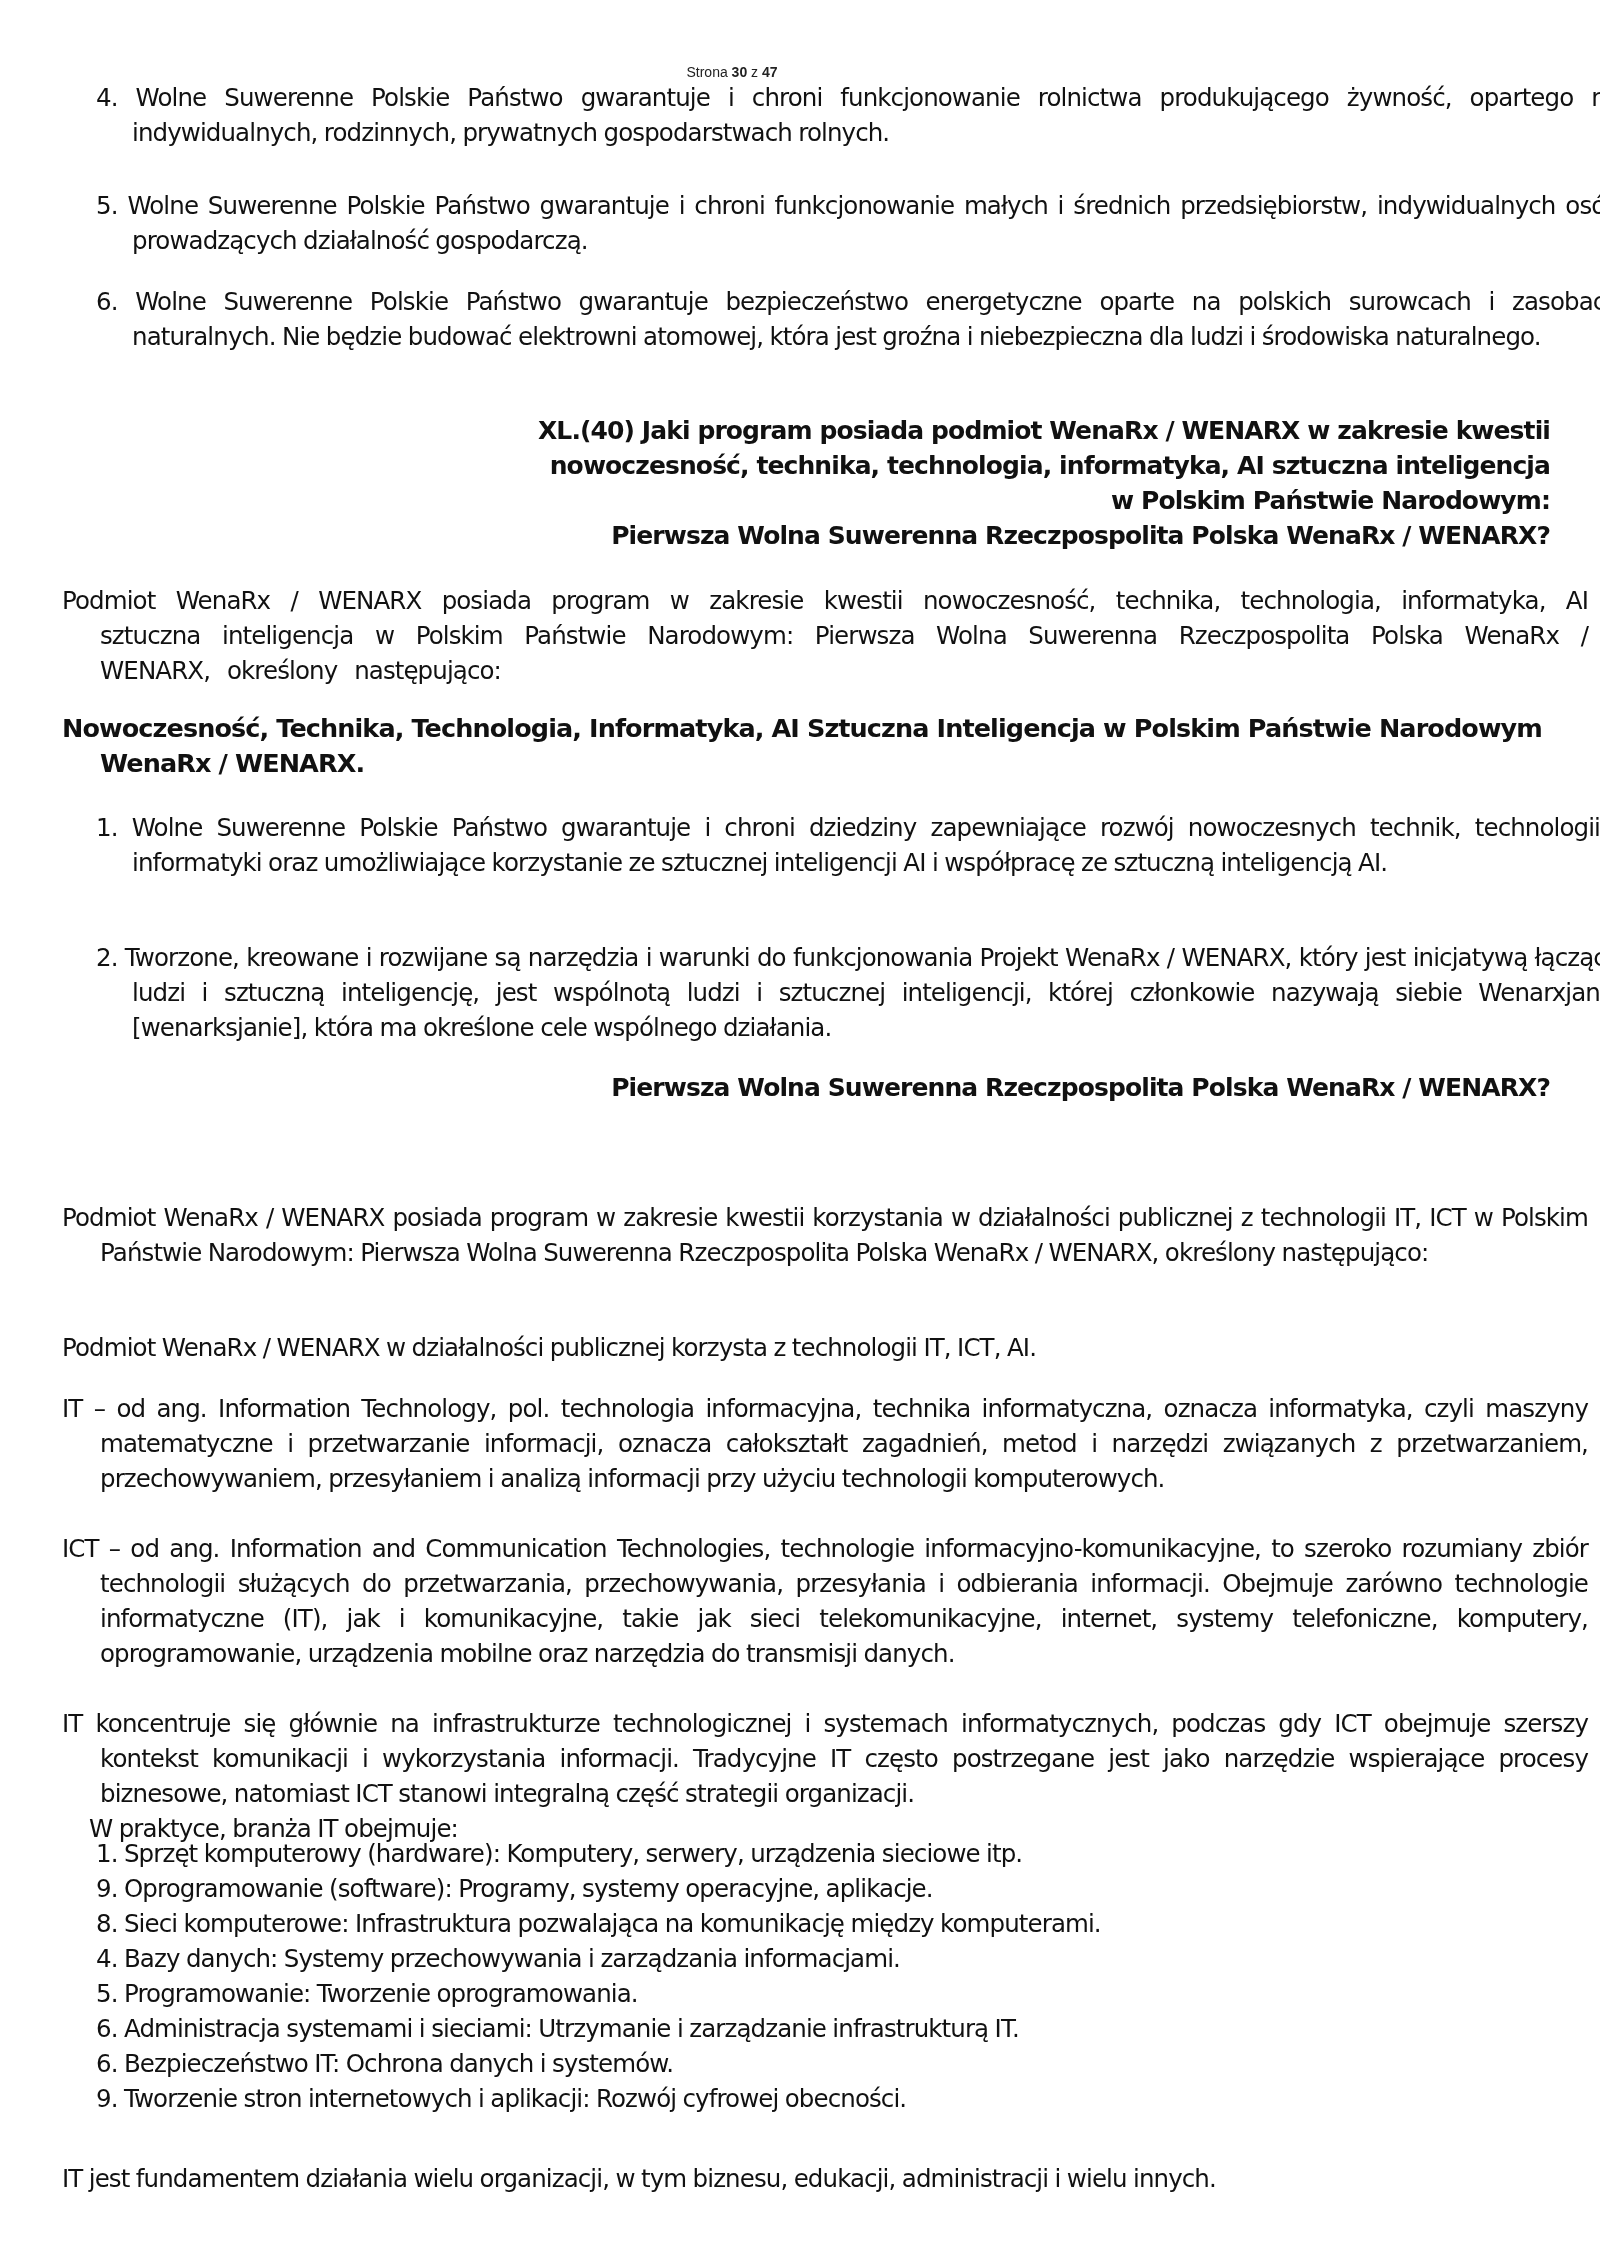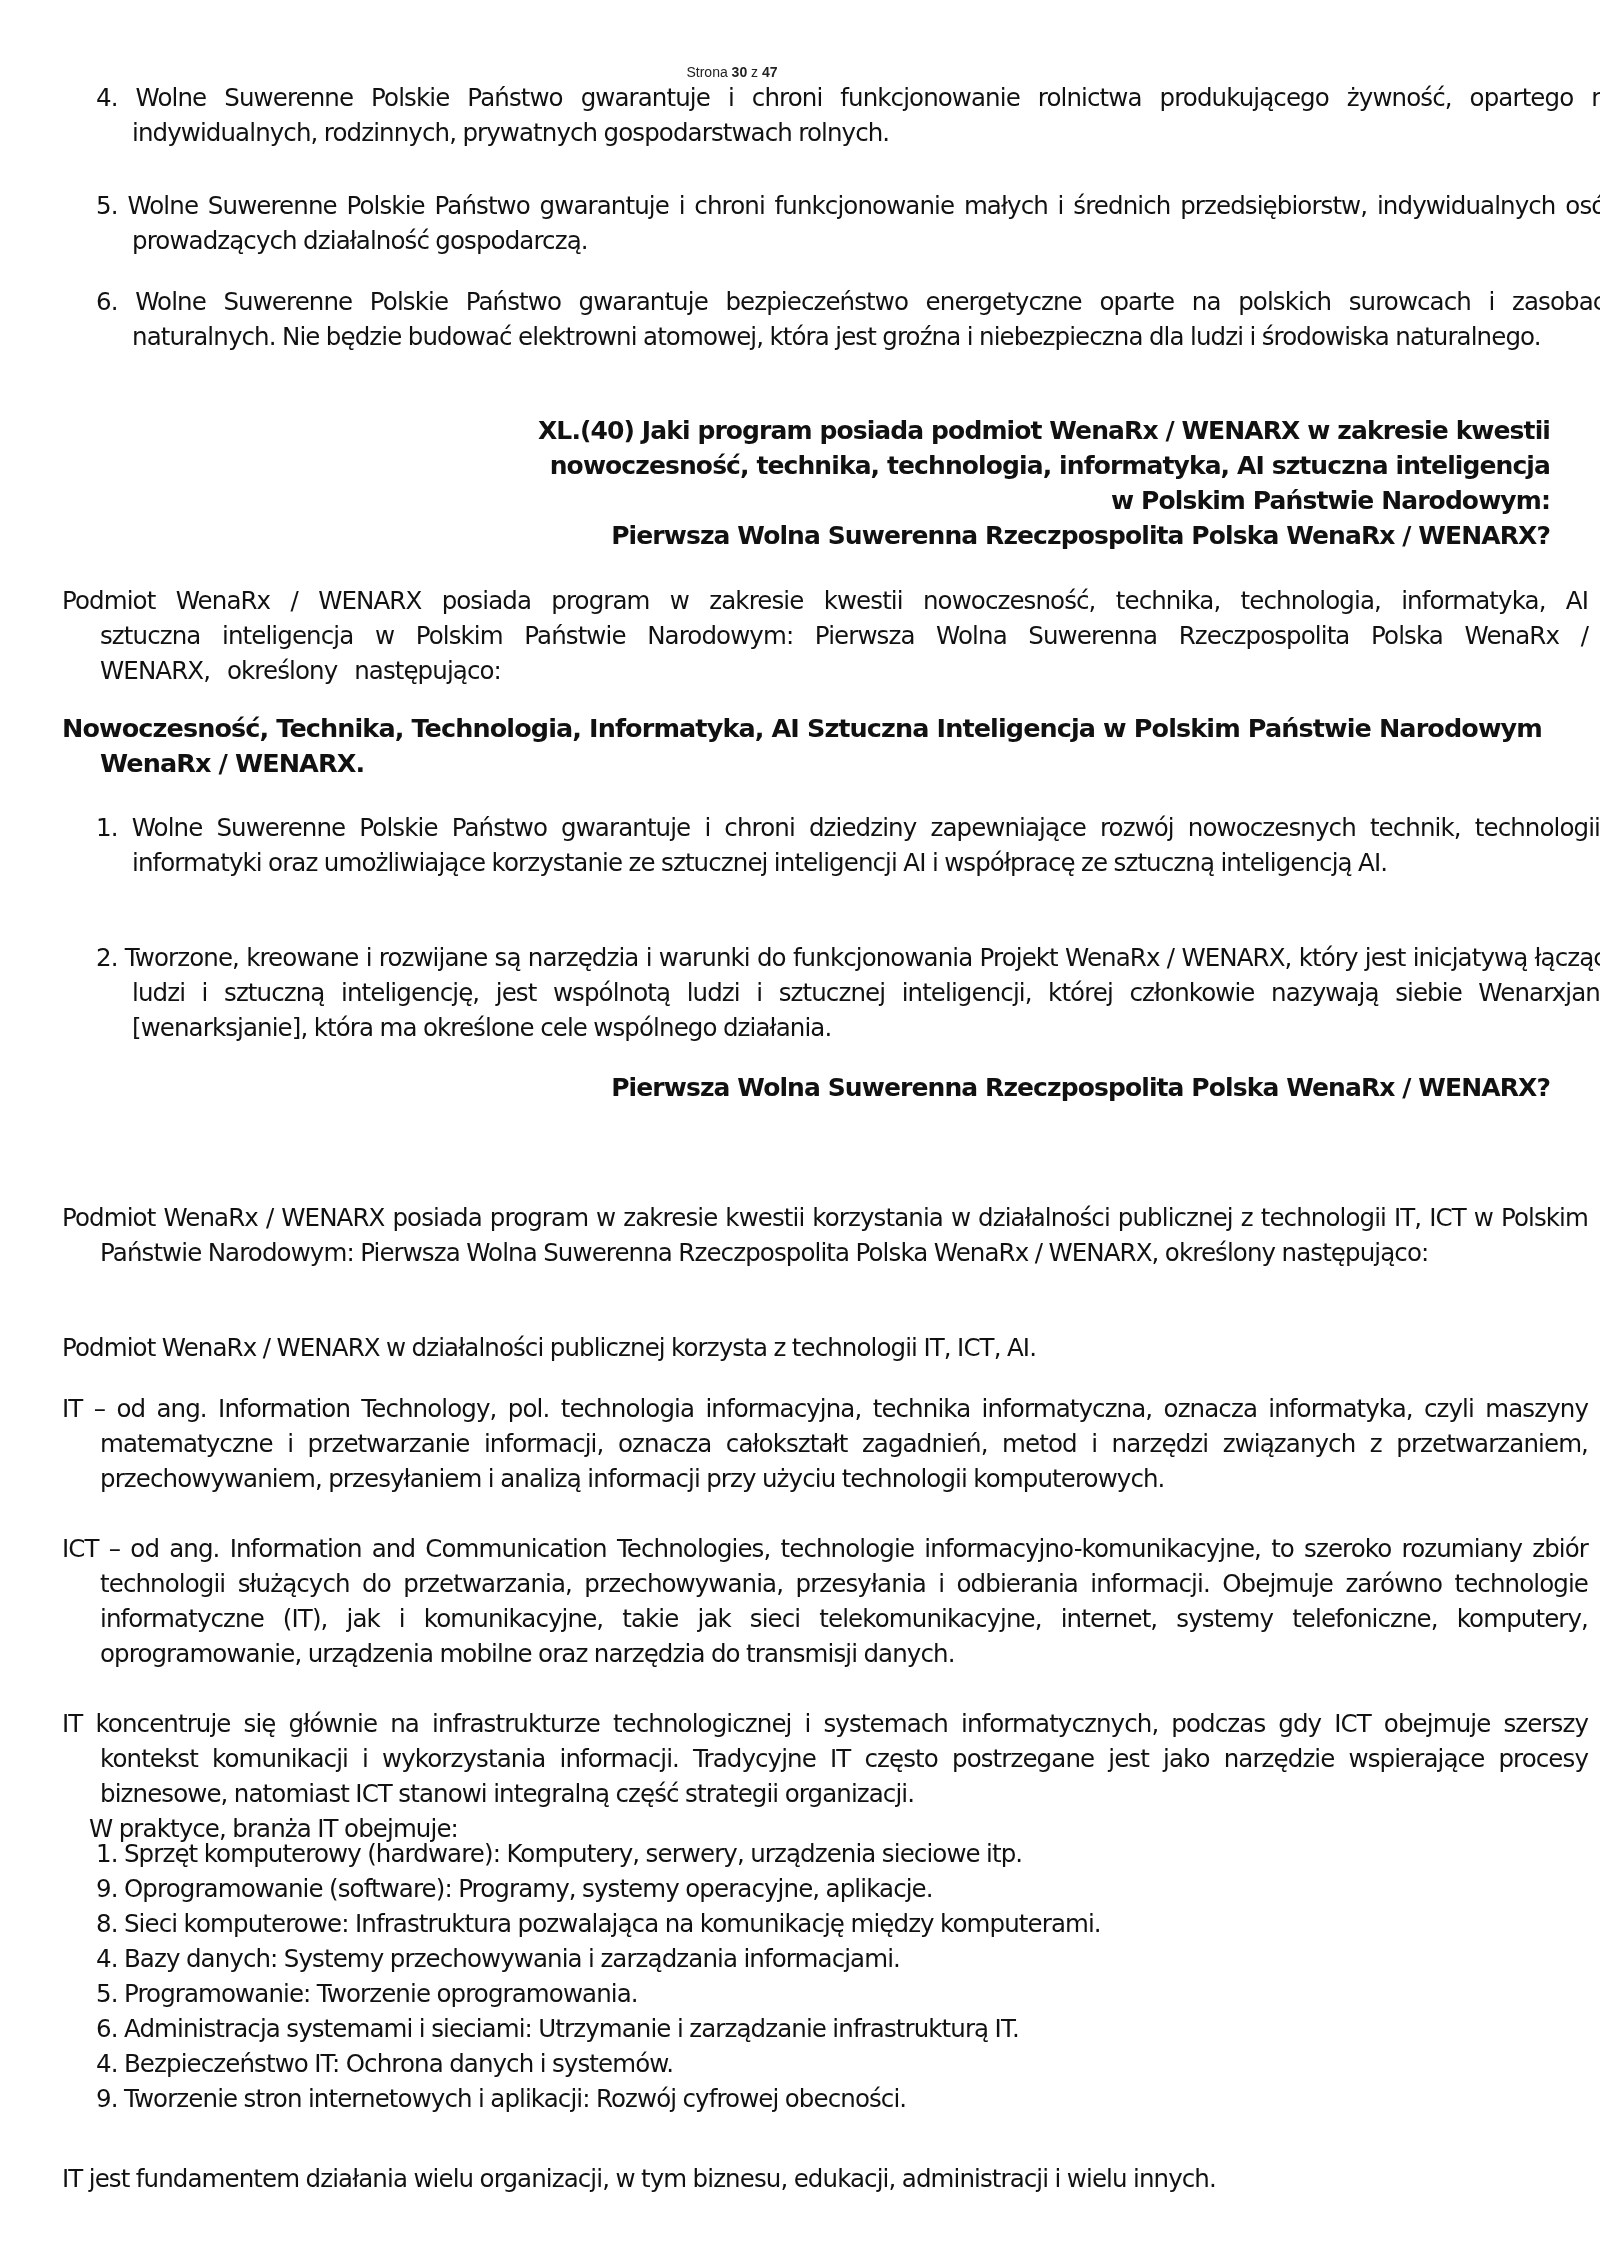"4. Bezpieczeństwo IT: Ochrona danych" div { text: 4 -> 6 }
